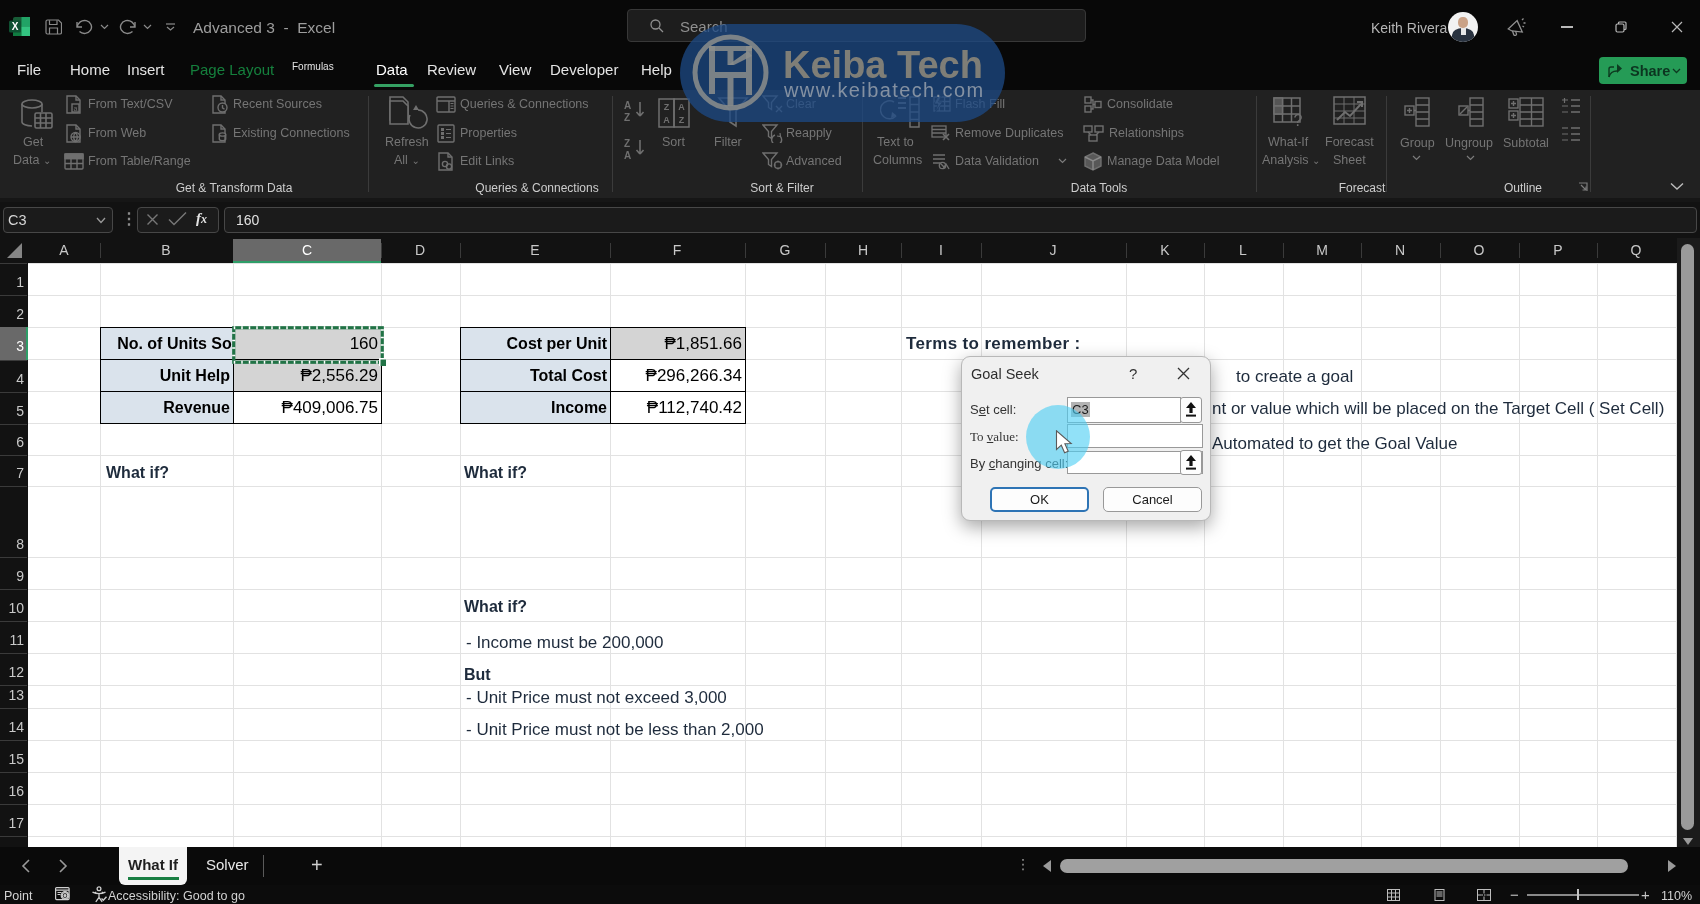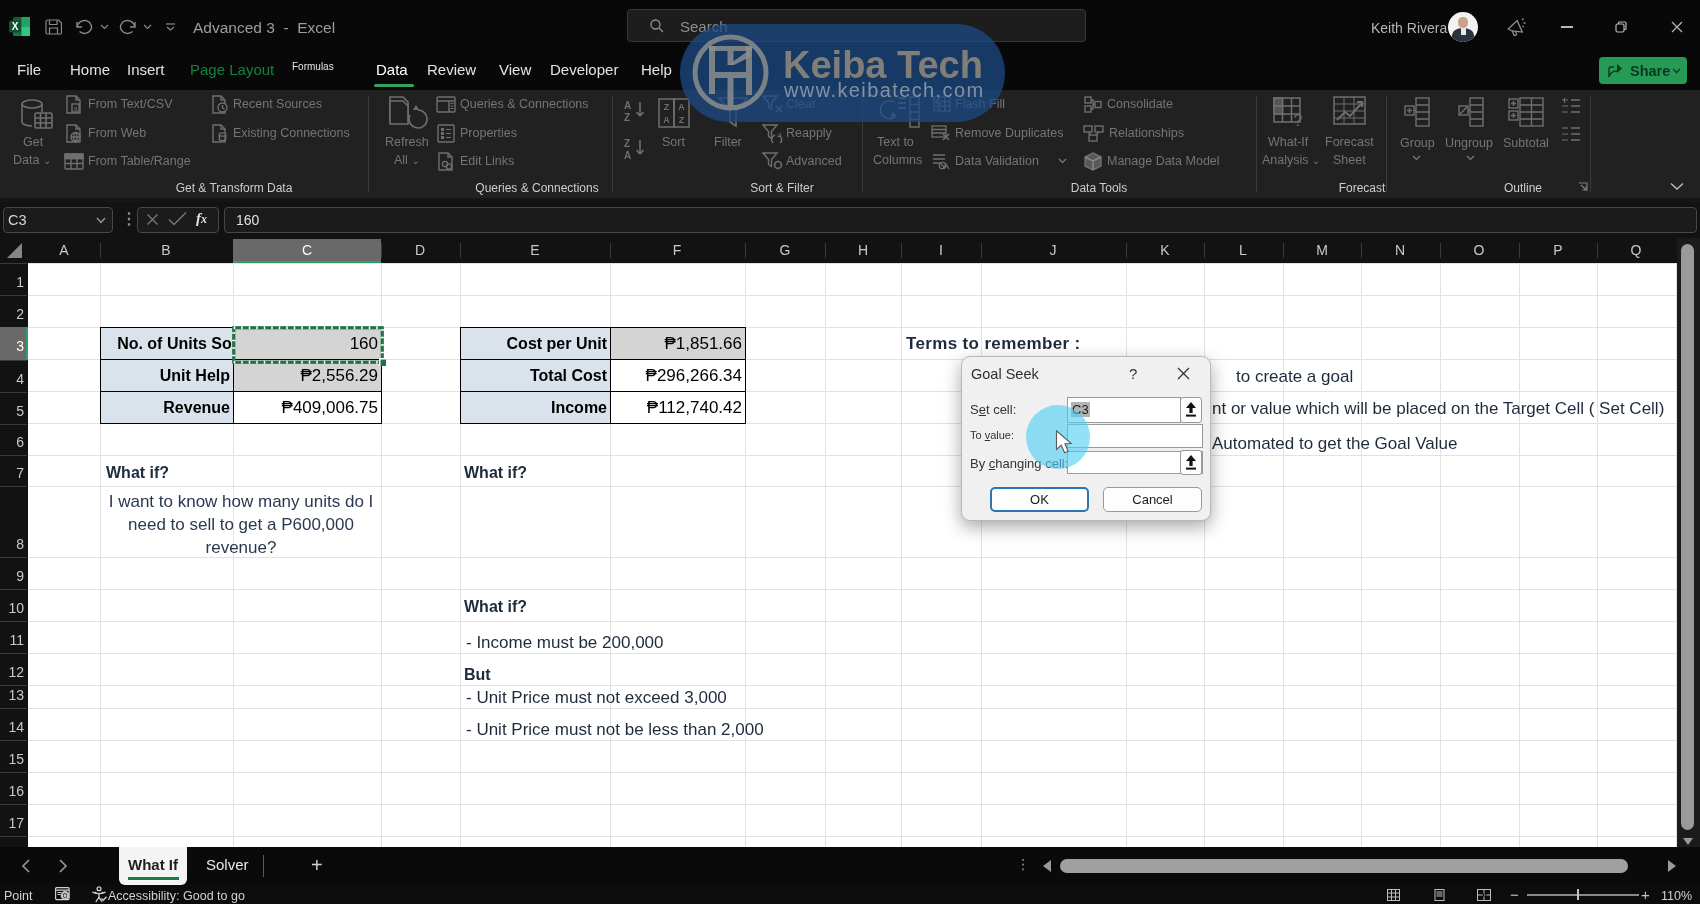"To value:" div.abs { font-family: none -> Liberation Serif, serif; font-size: 11px -> 13px }
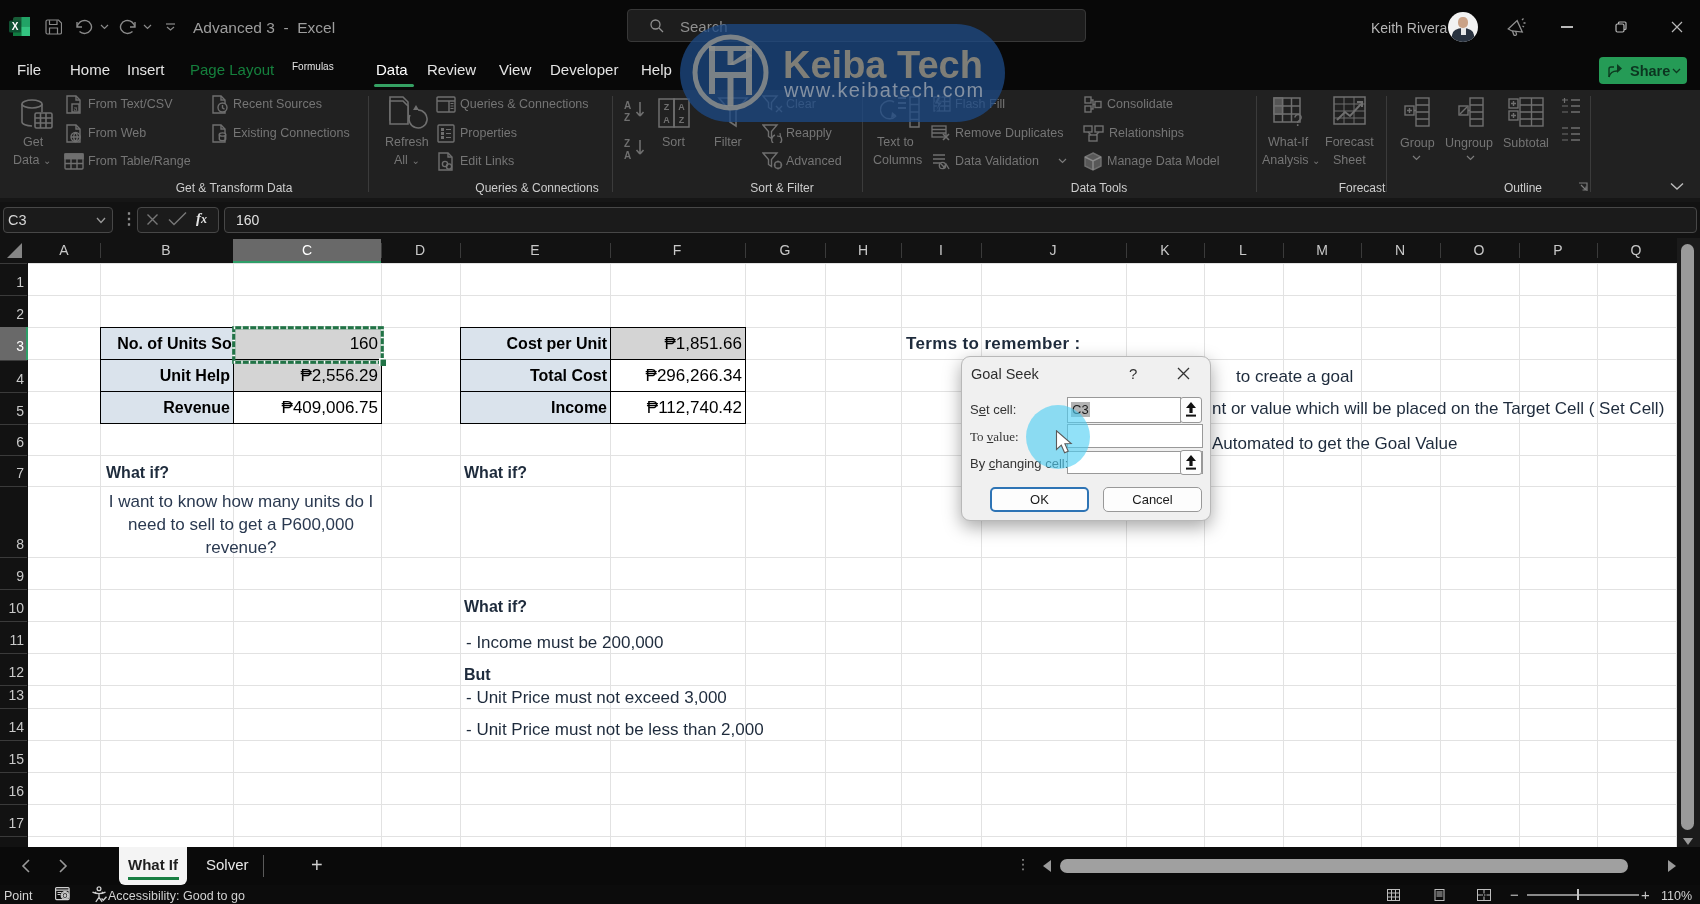"I want to know how" div.abs { html: <div>I want to know how many units do I need to sell to get a P600,000 revenue?</div> -> none }
